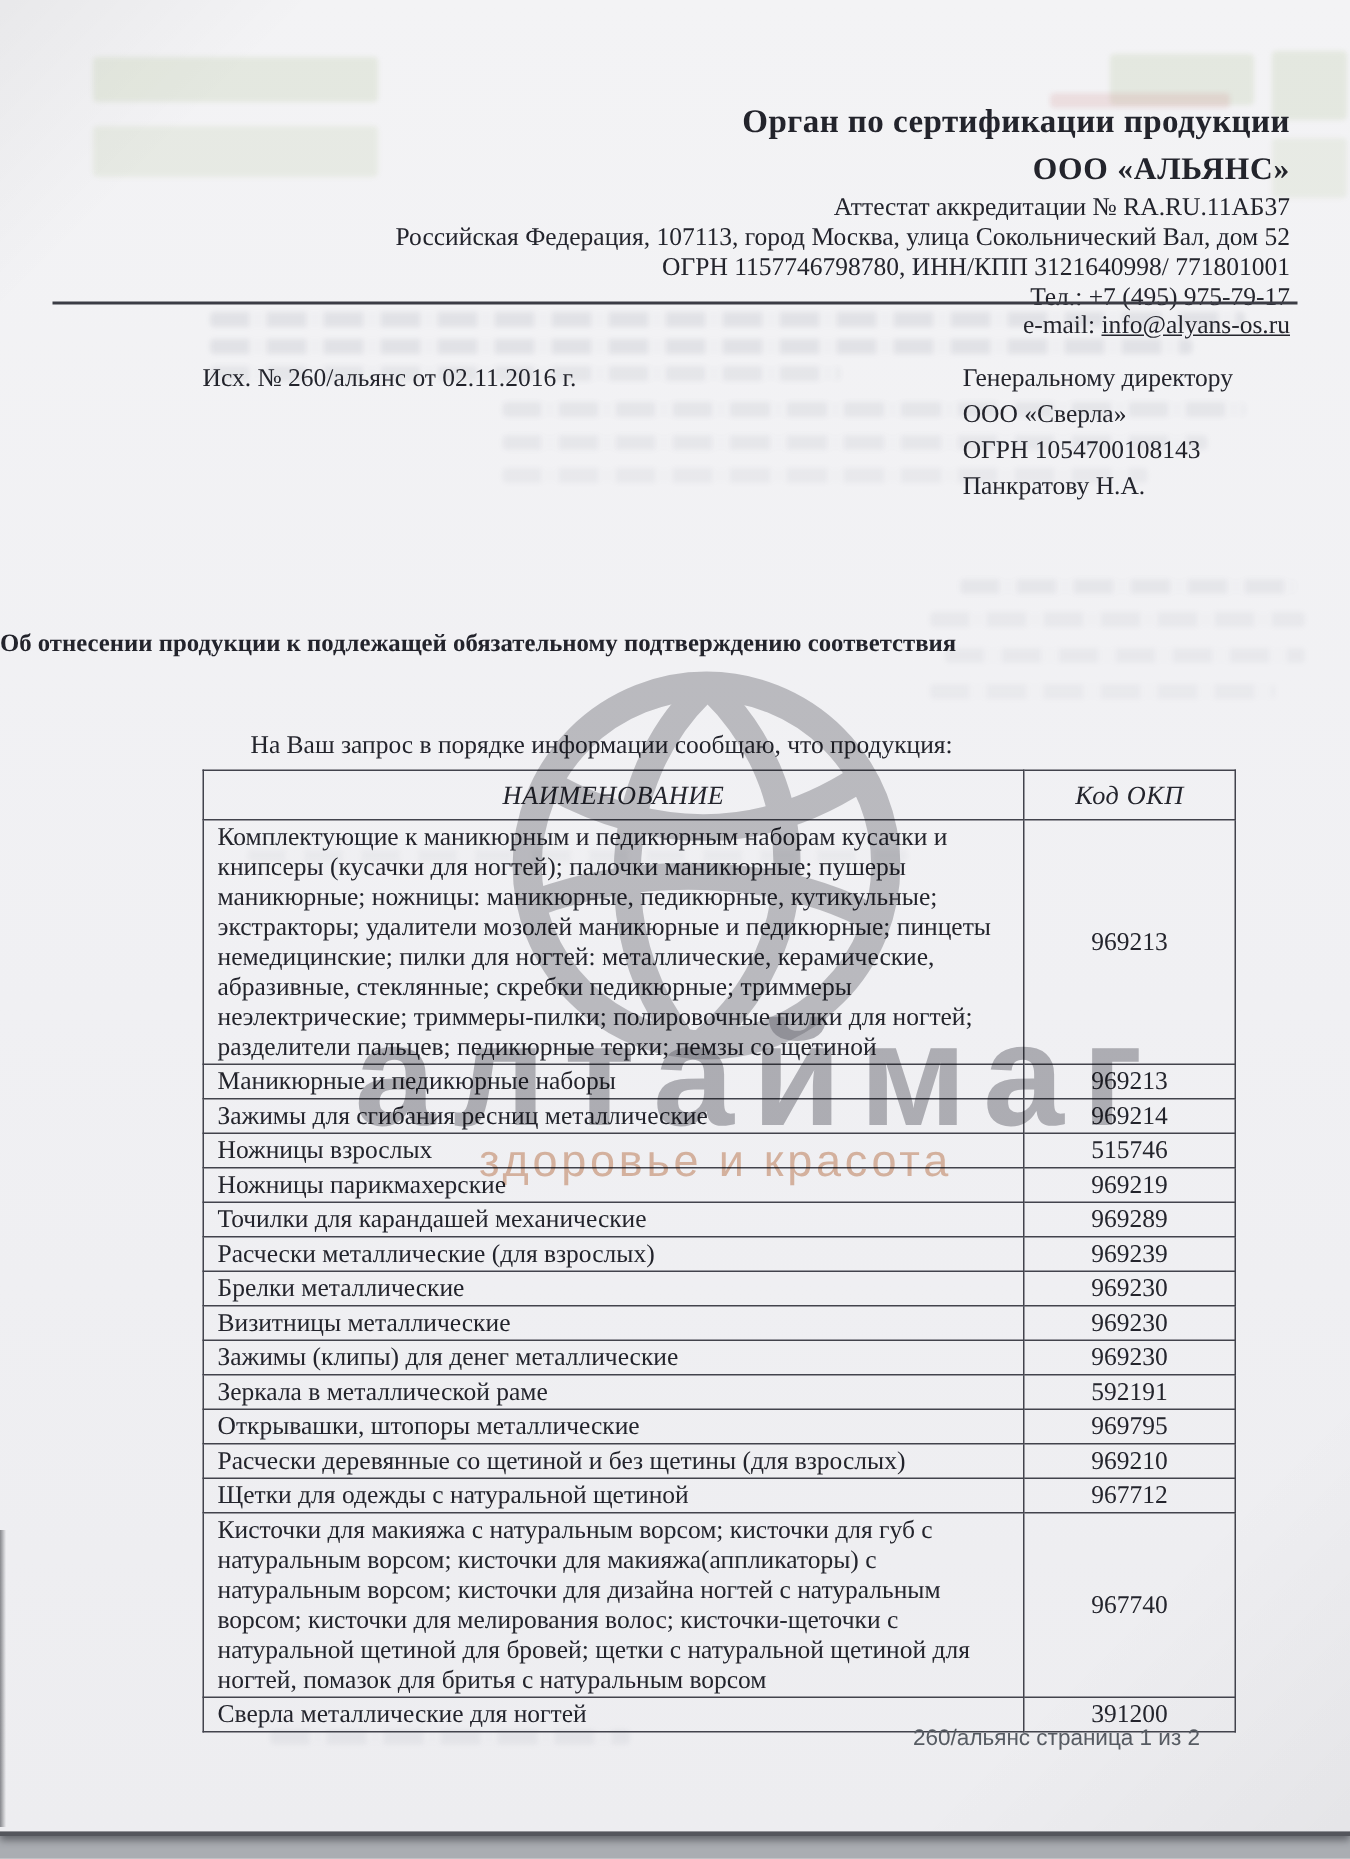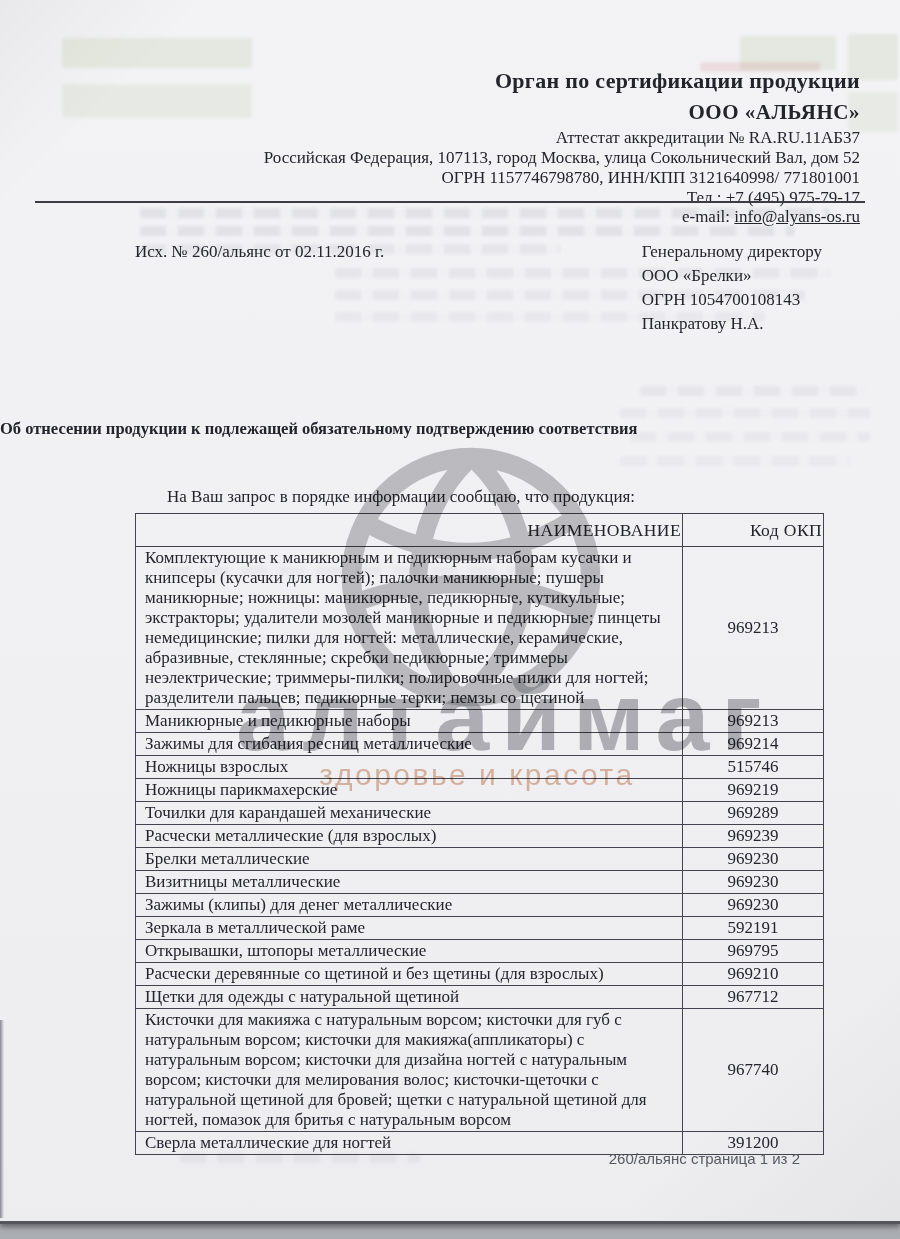"ООО «Брелки»" div { text: Брелки -> Сверла }
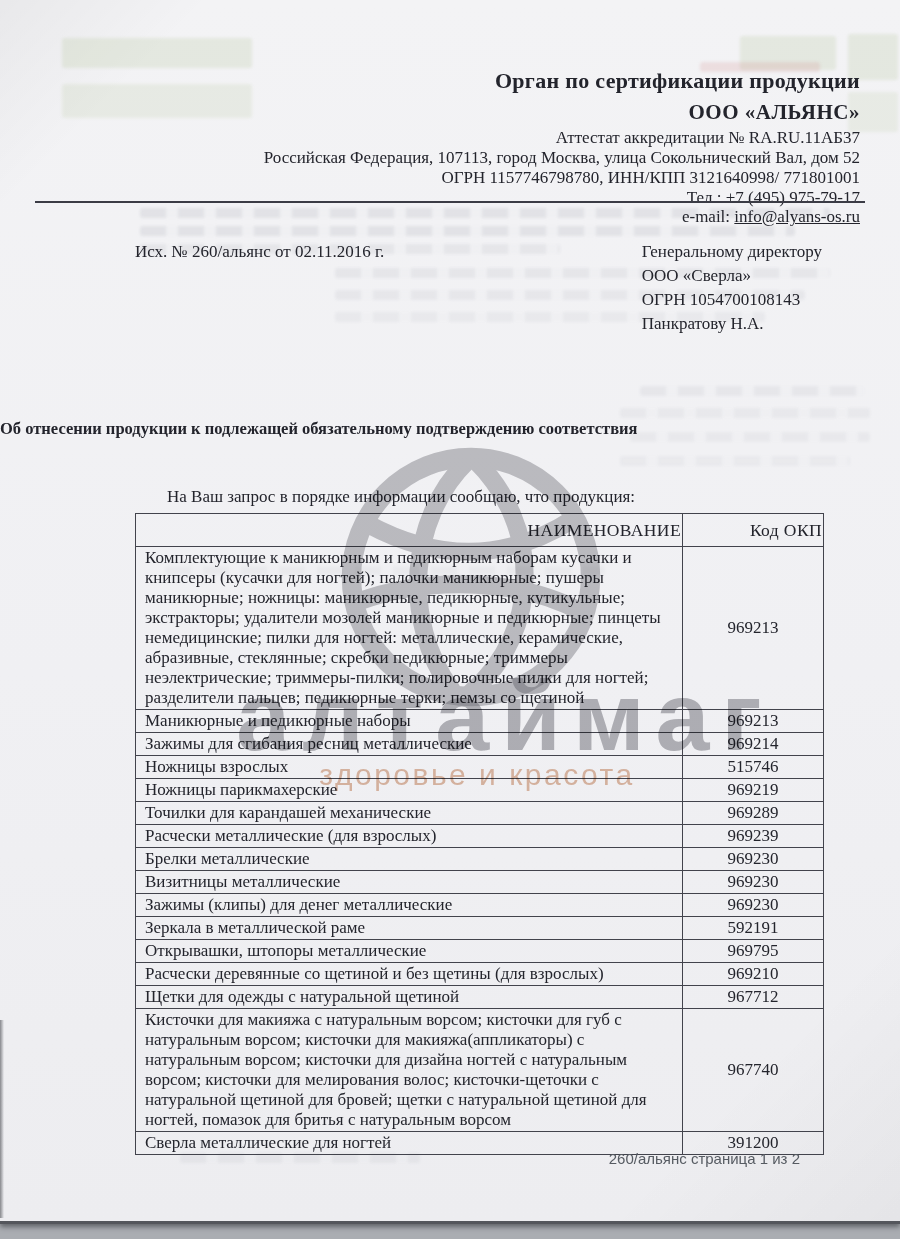"НАИМЕНОВАНИЕ" .okp-table th { font-style: none -> italic; text-align: right -> center }
